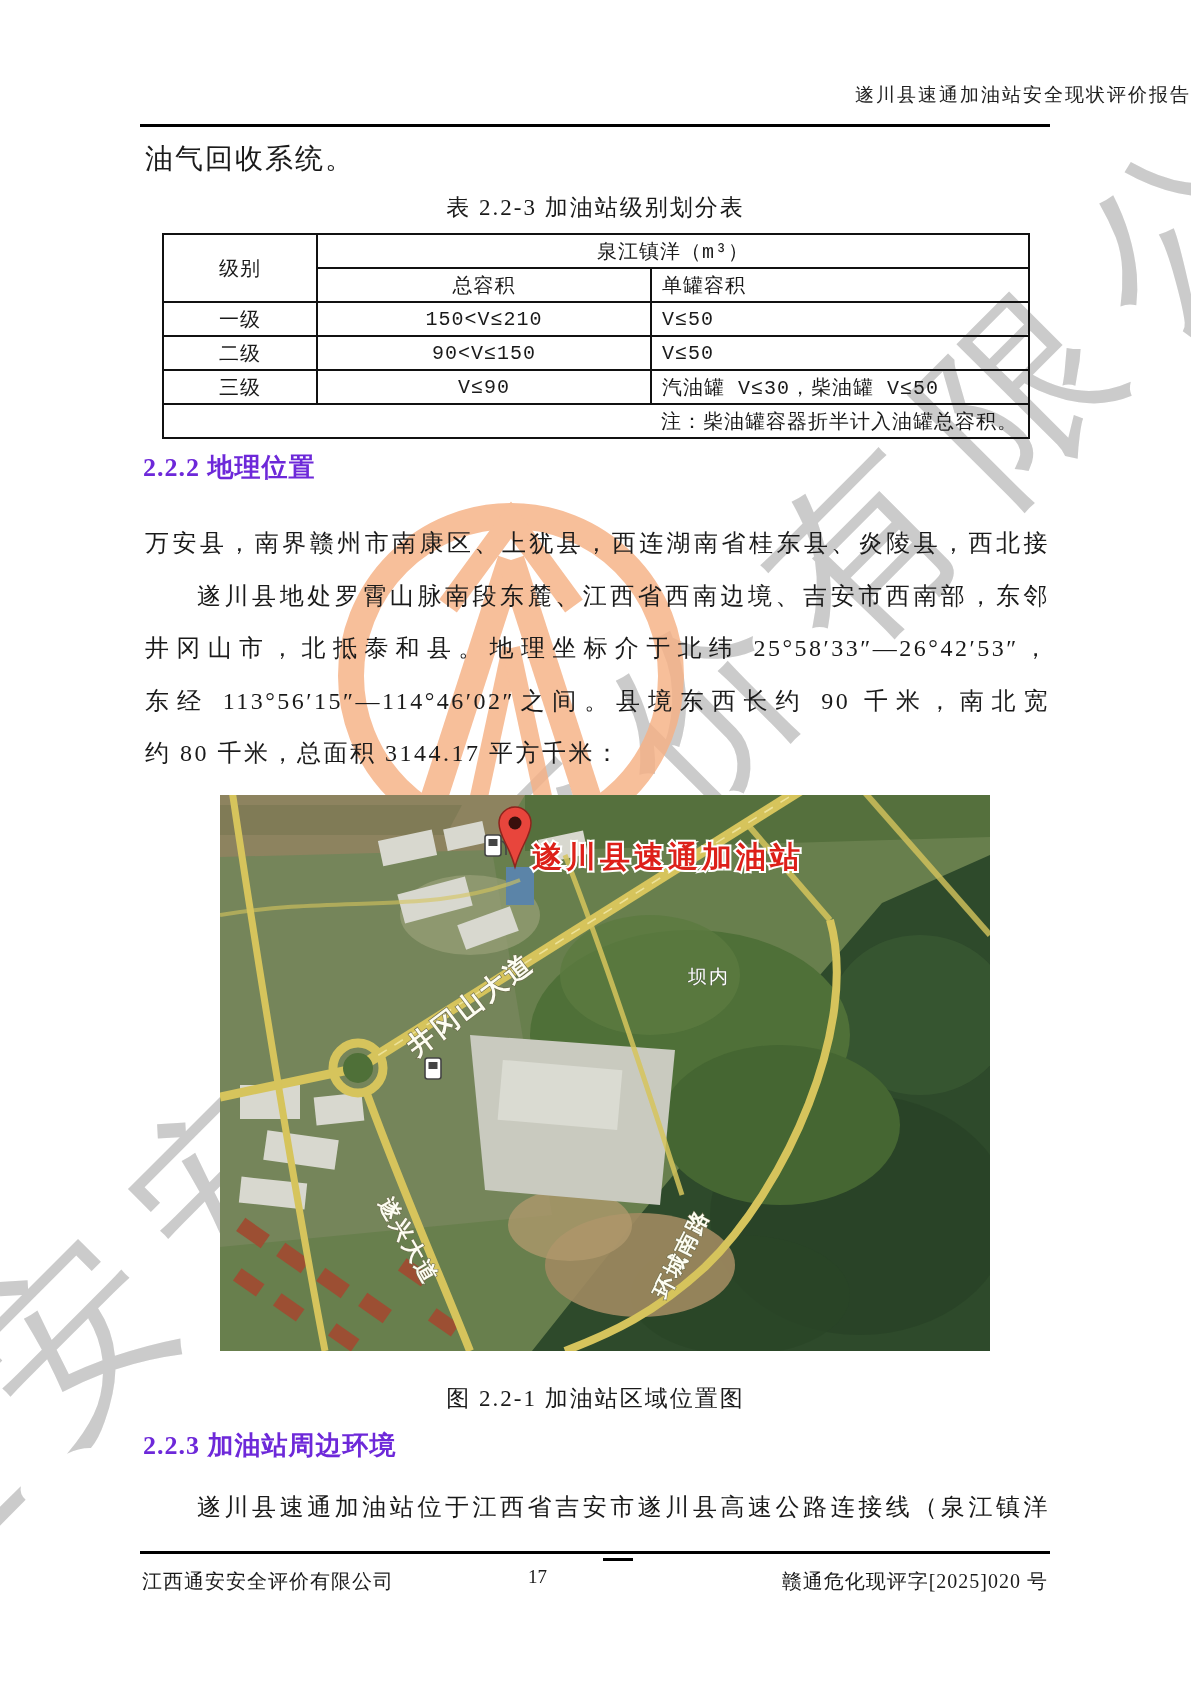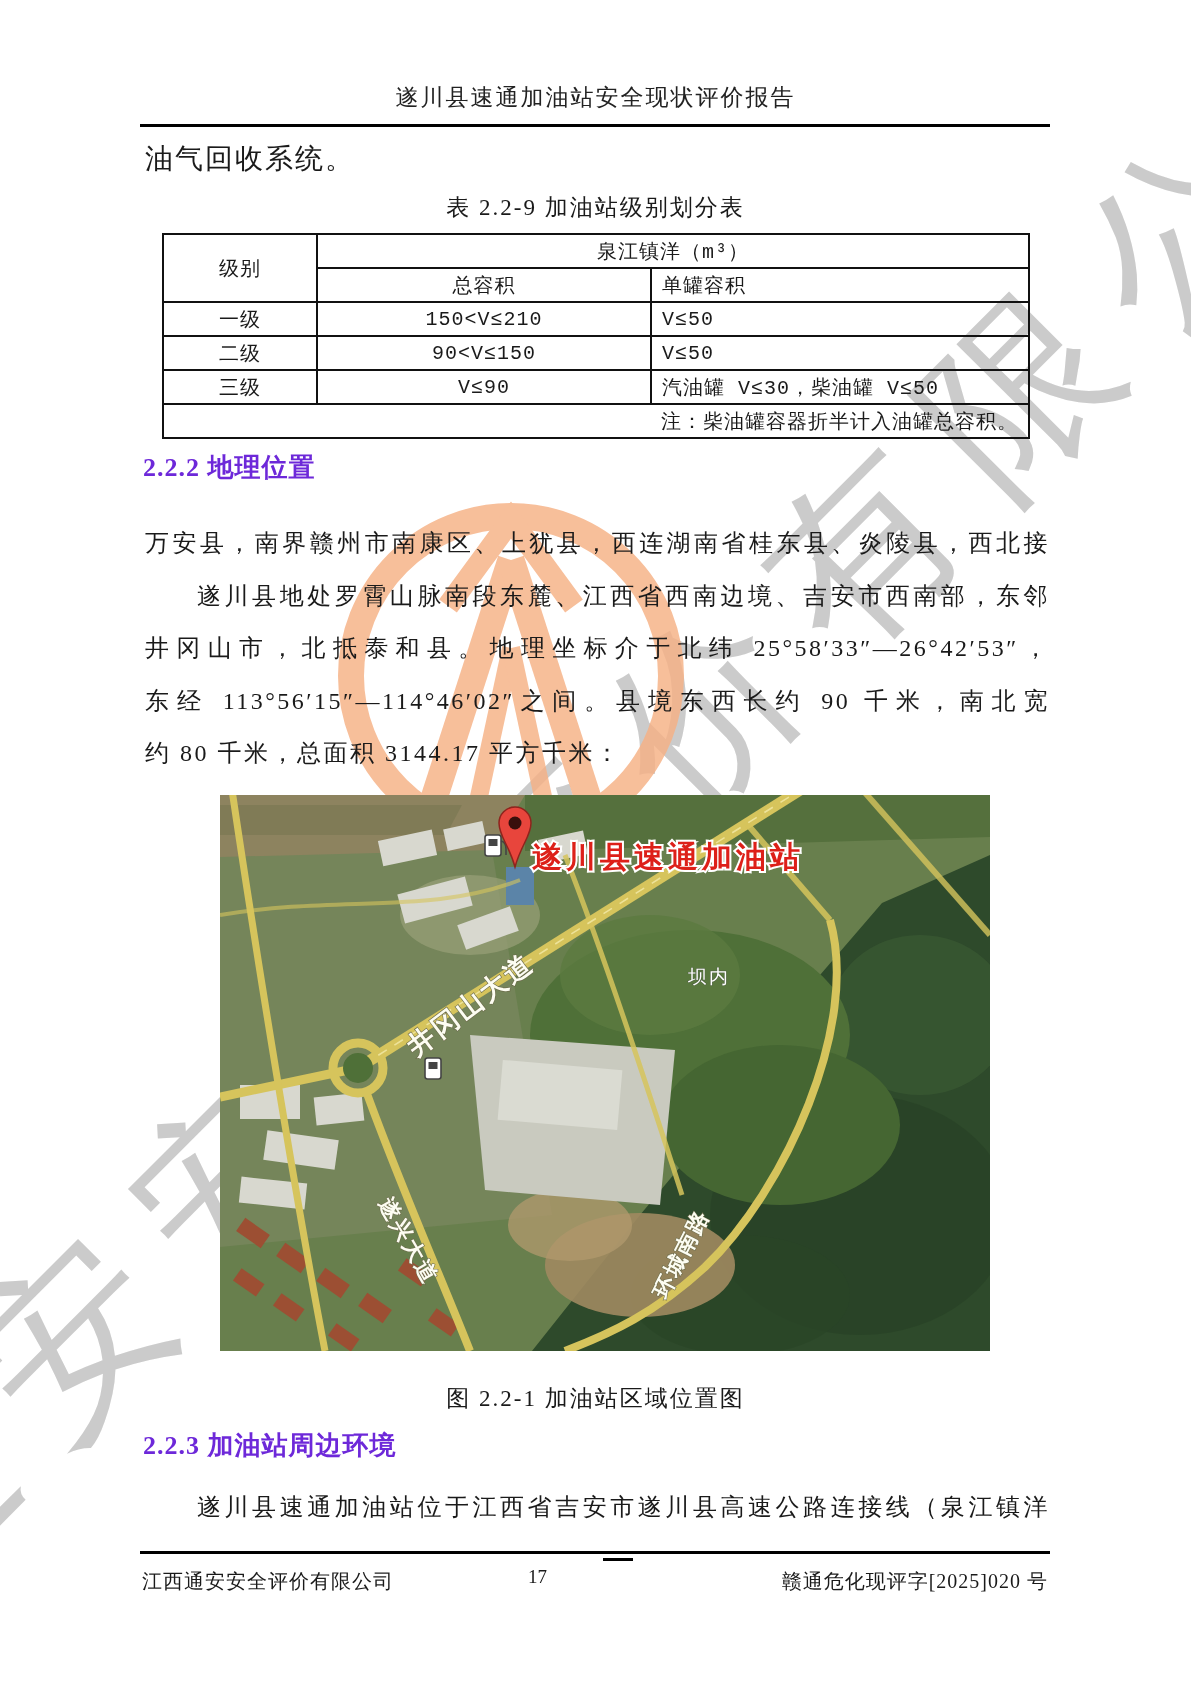"遂川县速通加油站安全现状评价报告" .hdr-title { font-size: 23px -> 19px; text-align: center -> right }
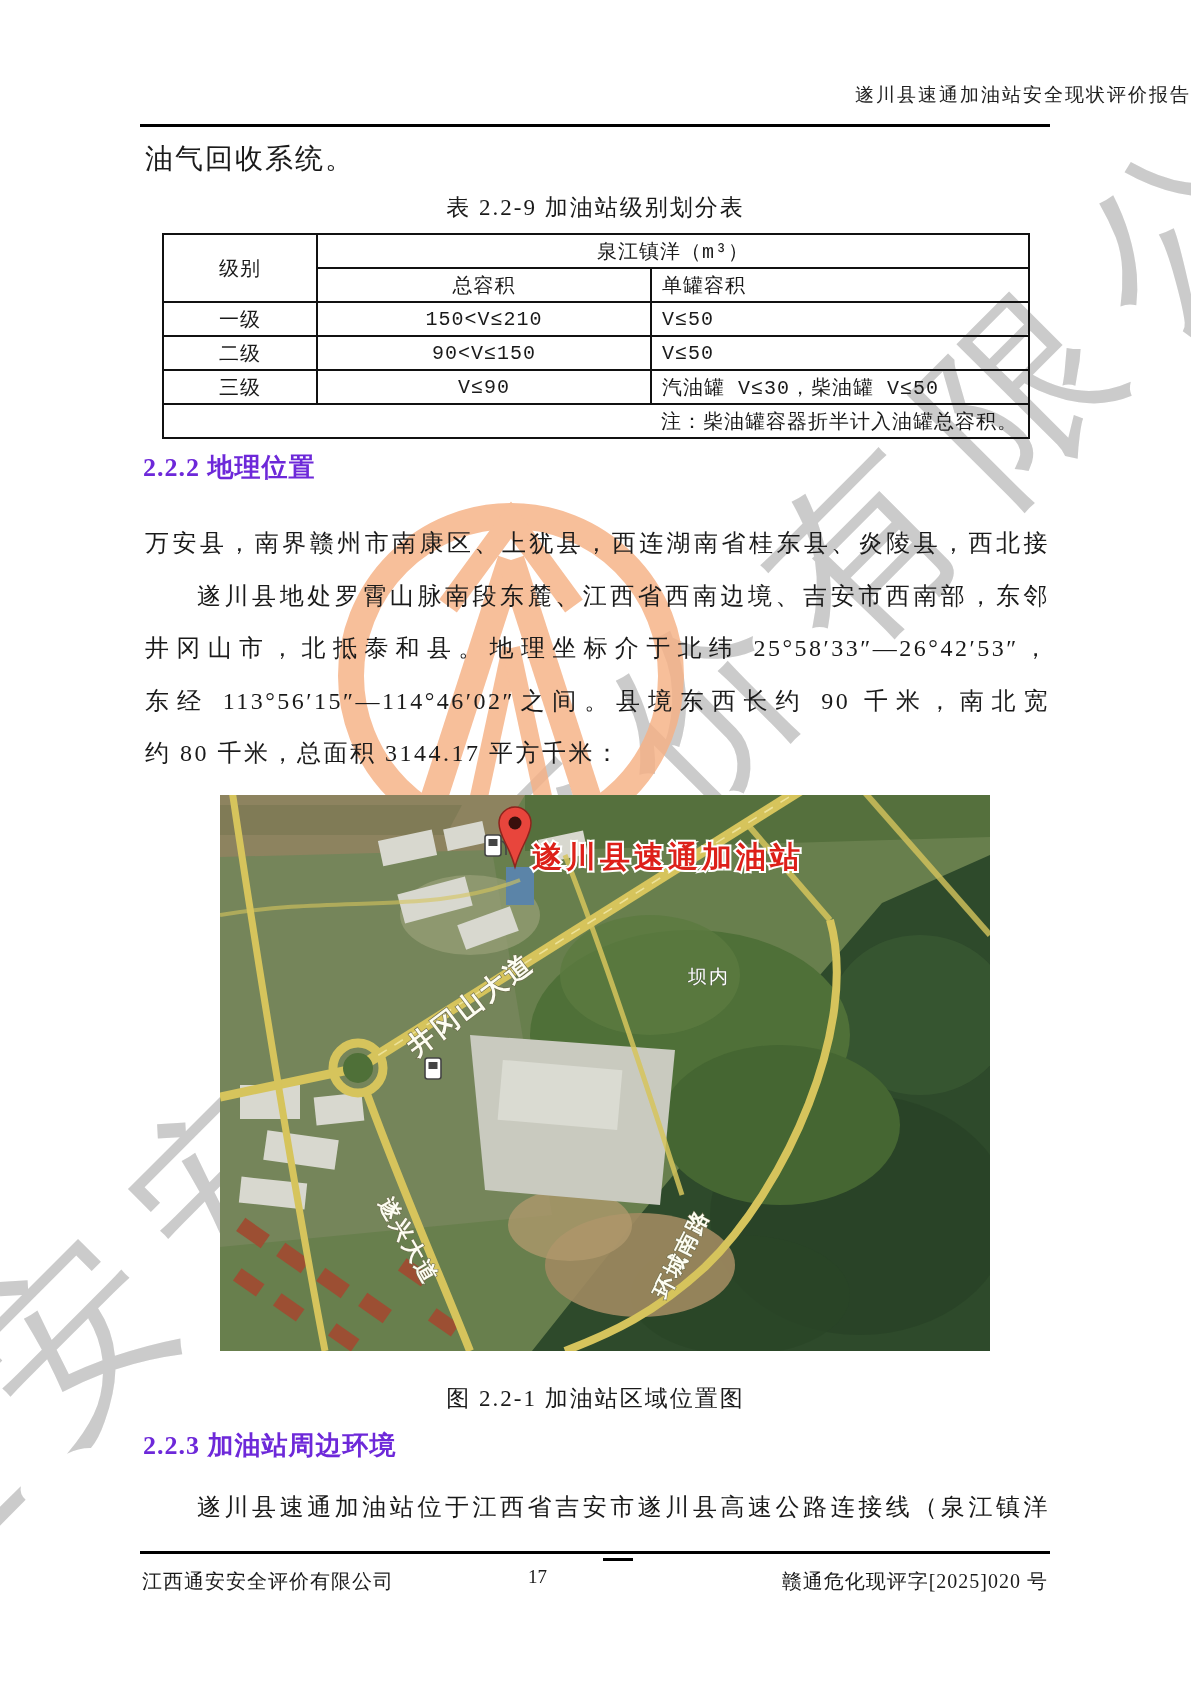"表 2.2-9 加油站级别划分表" div.tbl-caption { text: 2.2-9 -> 2.2-3 }
